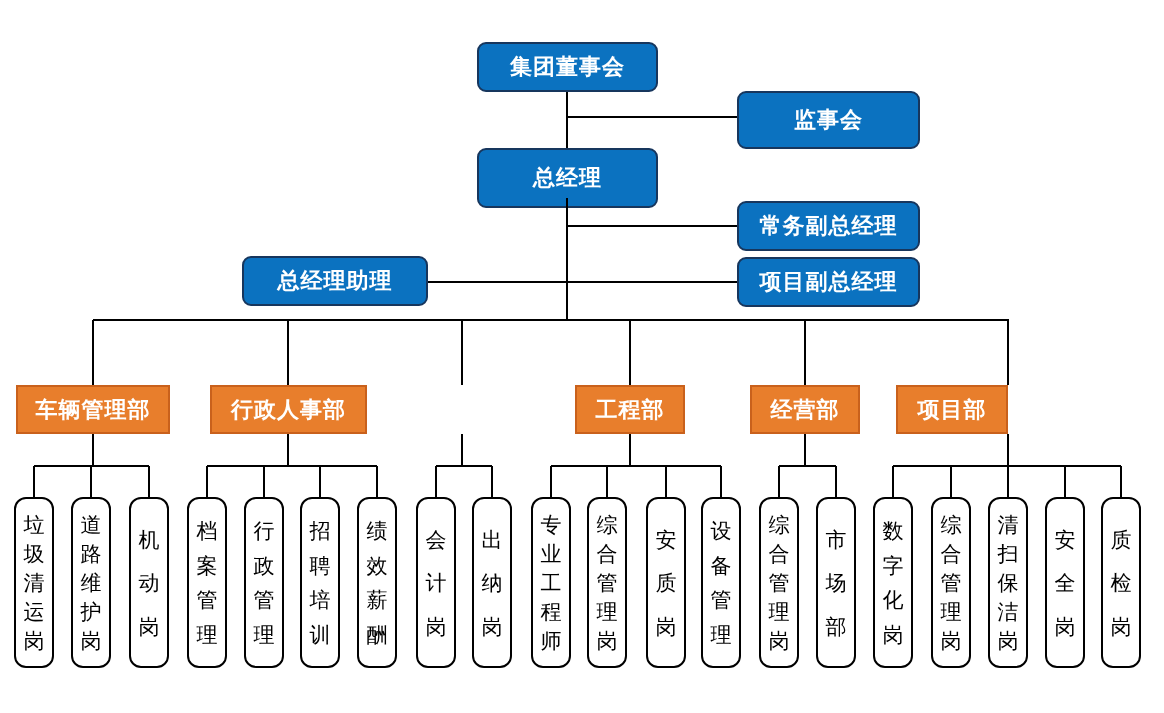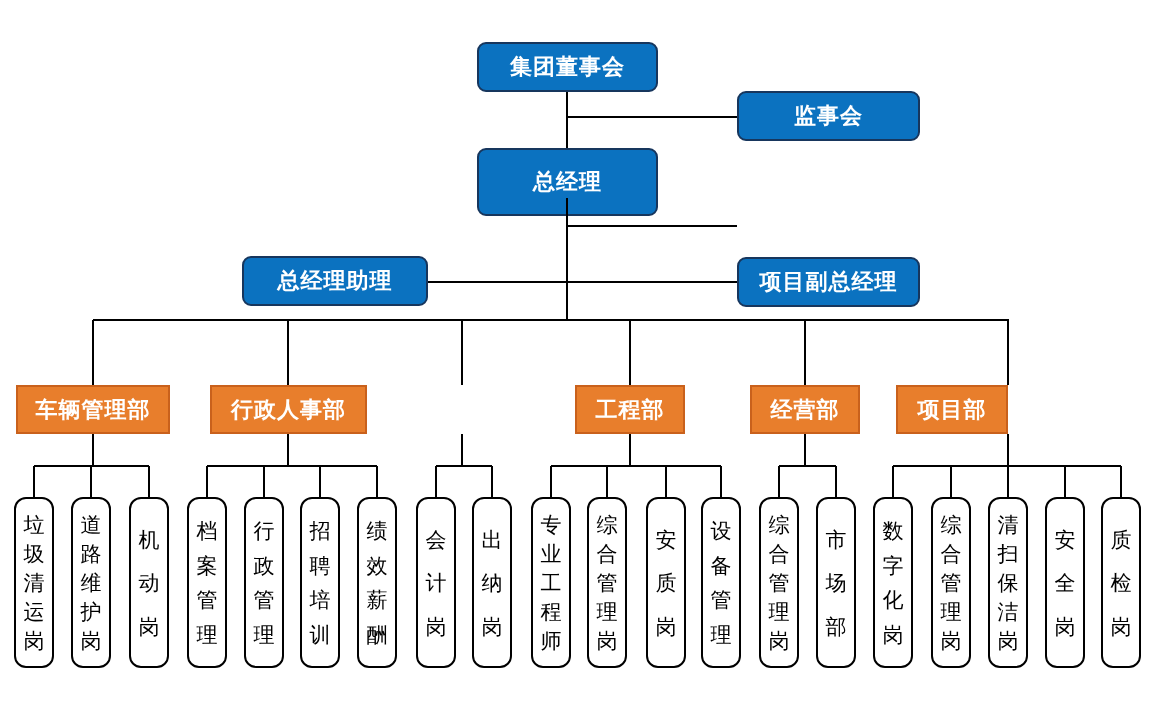"监事会" div.node { height: 50px -> 58px }
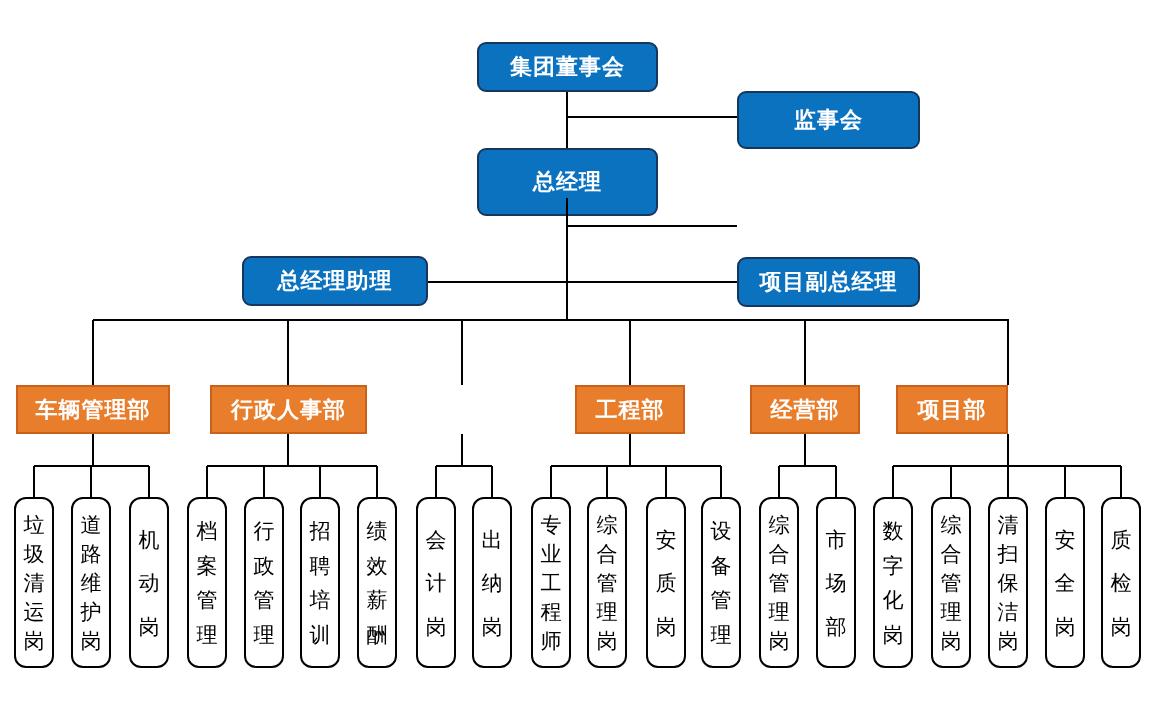"总经理" div.node { height: 68px -> 60px }
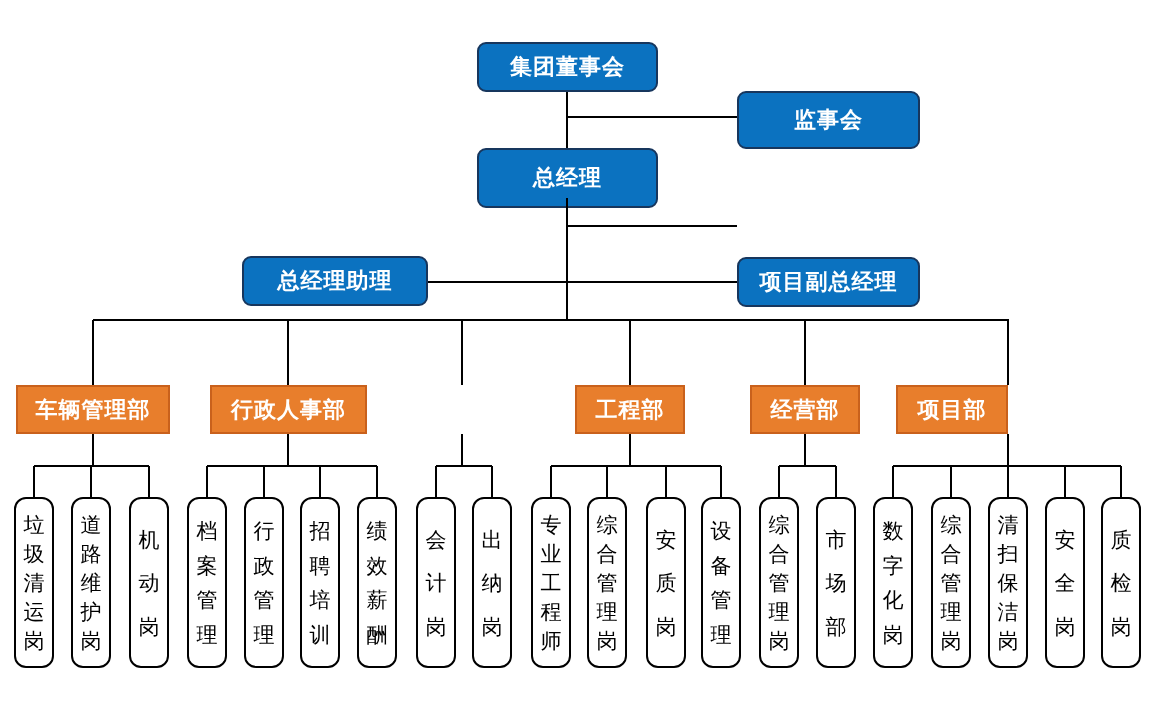"常务副总经理" div.node { html: none -> <div> <span>常务副总经理</span> </div> }
